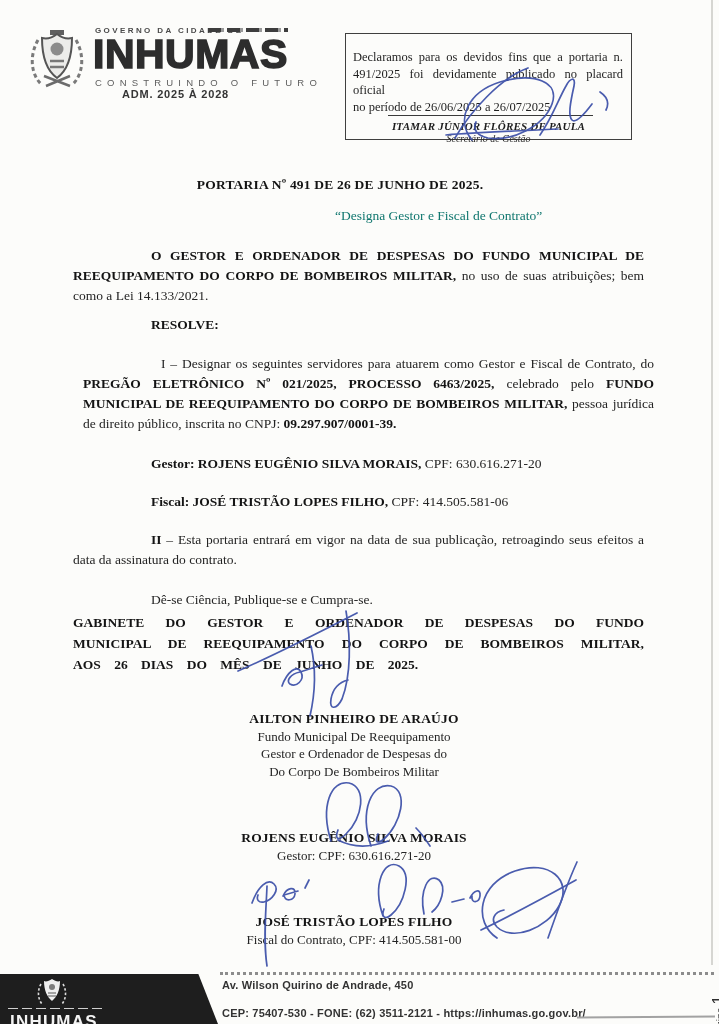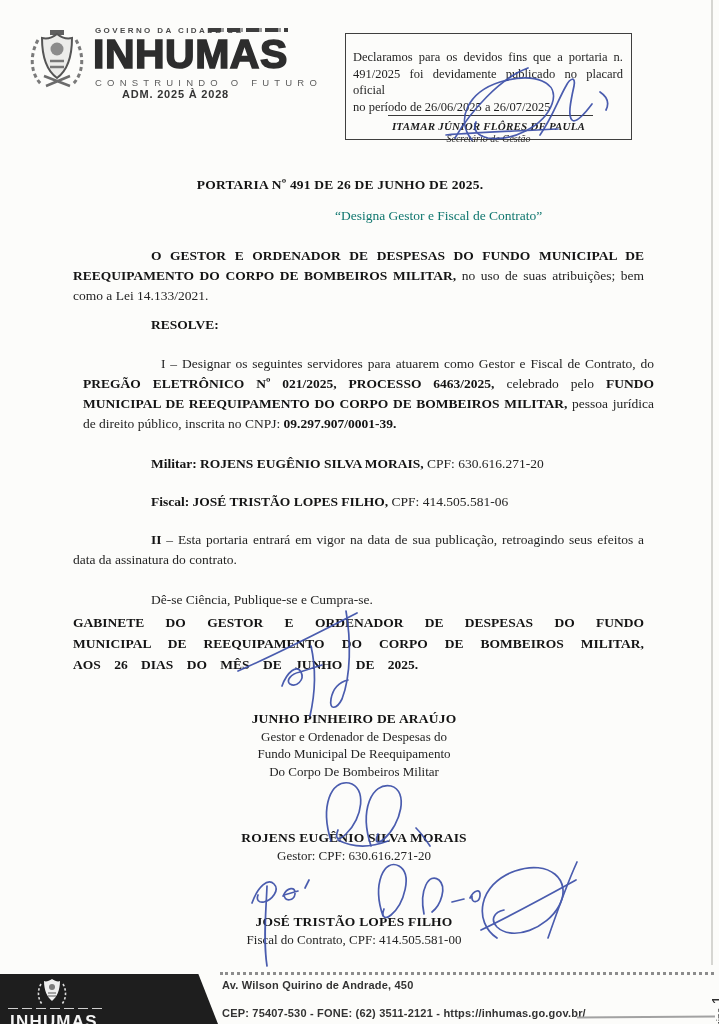"Militar: ROJENS EUGÊNIO SILVA MORAIS," span.b { text: Militar -> Gestor }
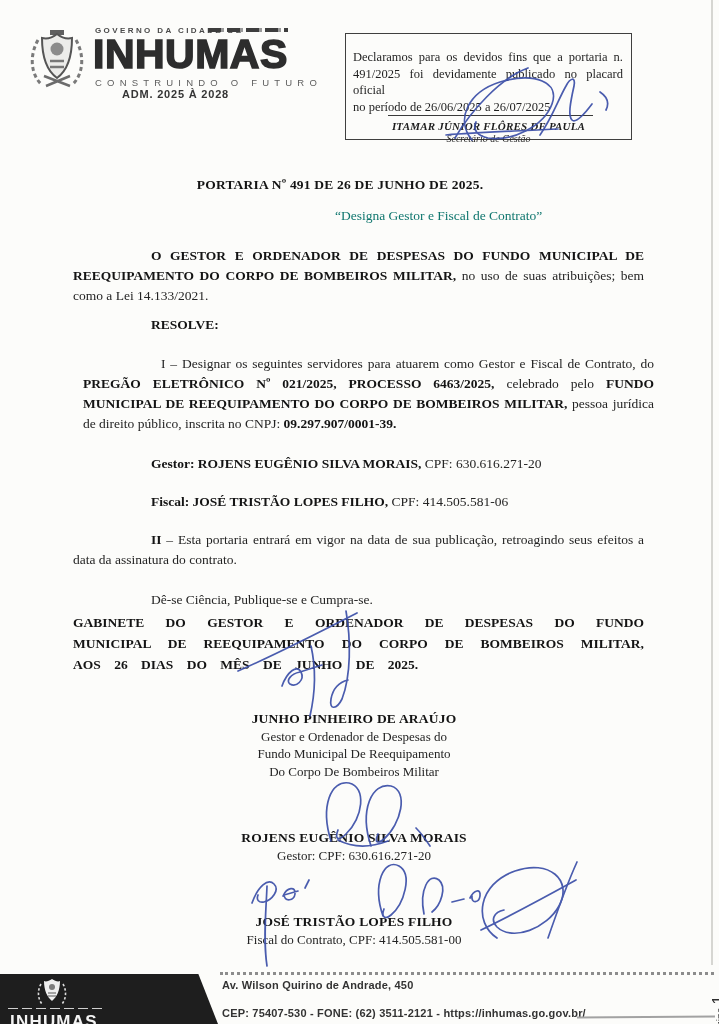"JUNHO PINHEIRO DE ARAÚJO" div.sig-name { text: JUNHO -> AILTON }
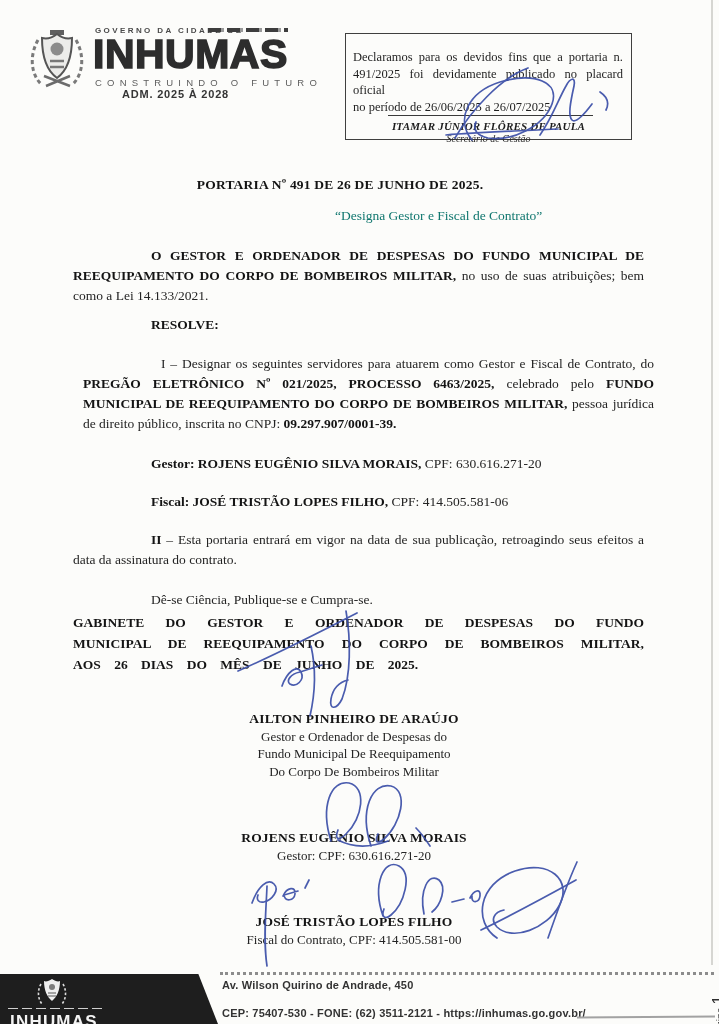"Gestor e Ordenador de Despesas" div { order: before "Fundo Municipal De Reequipamento" -> after "Fundo Municipal De Reequipamento" }
